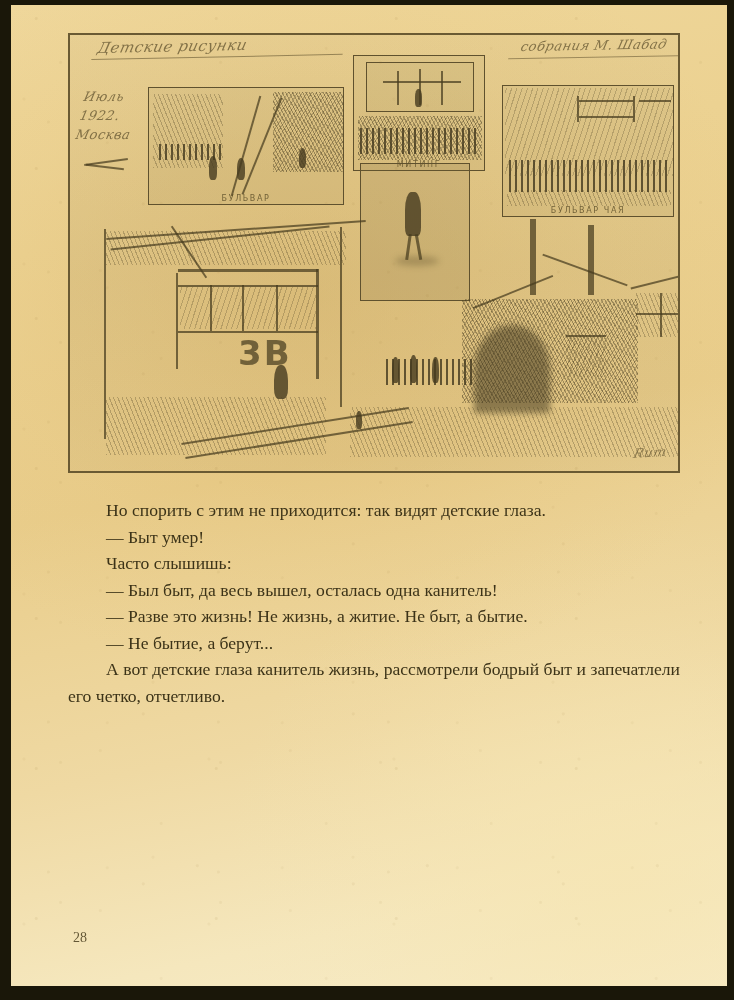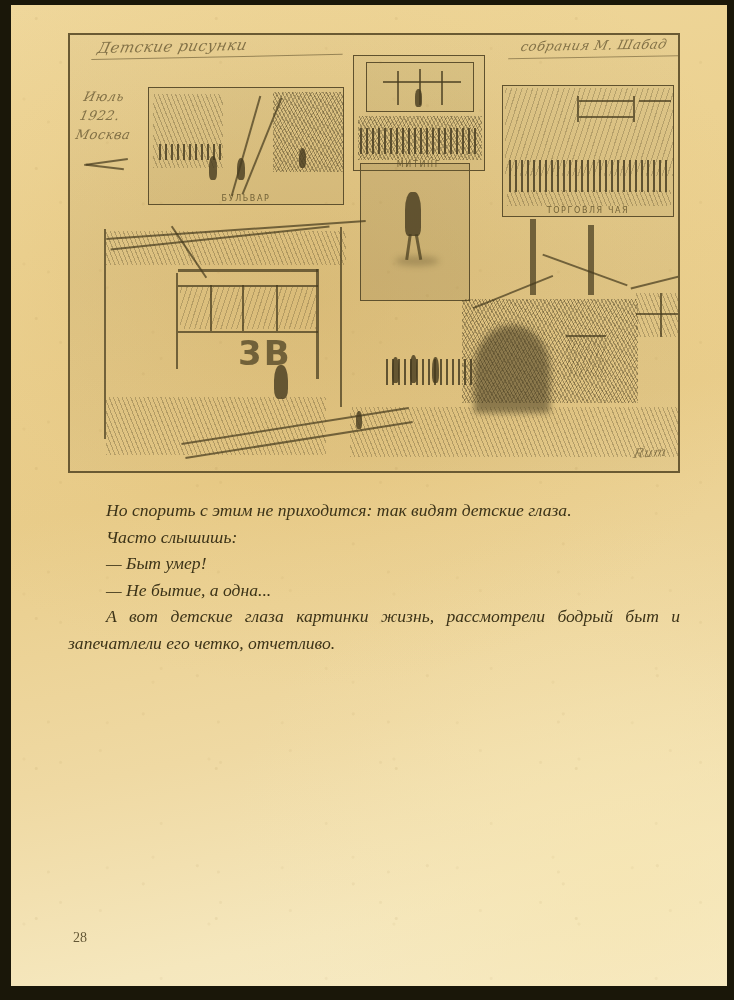"ТОРГОВЛЯ ЧАЯ" div.cap { text: ТОРГОВЛЯ -> БУЛЬВАР }
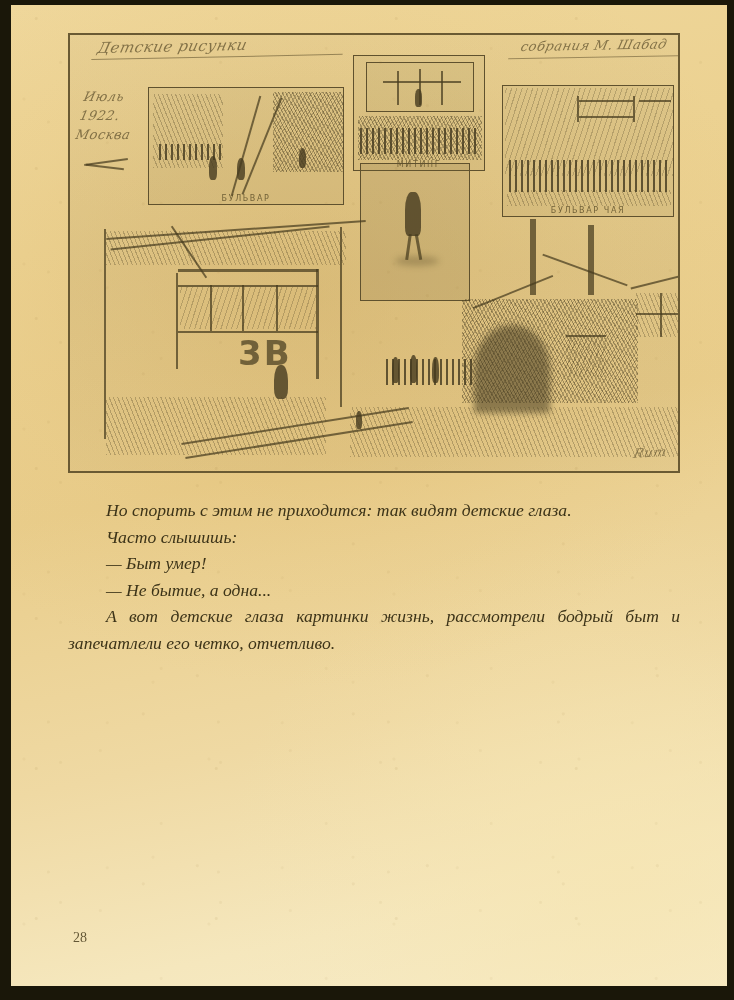"Но спорить с этим не" .text { font-style: italic -> none }
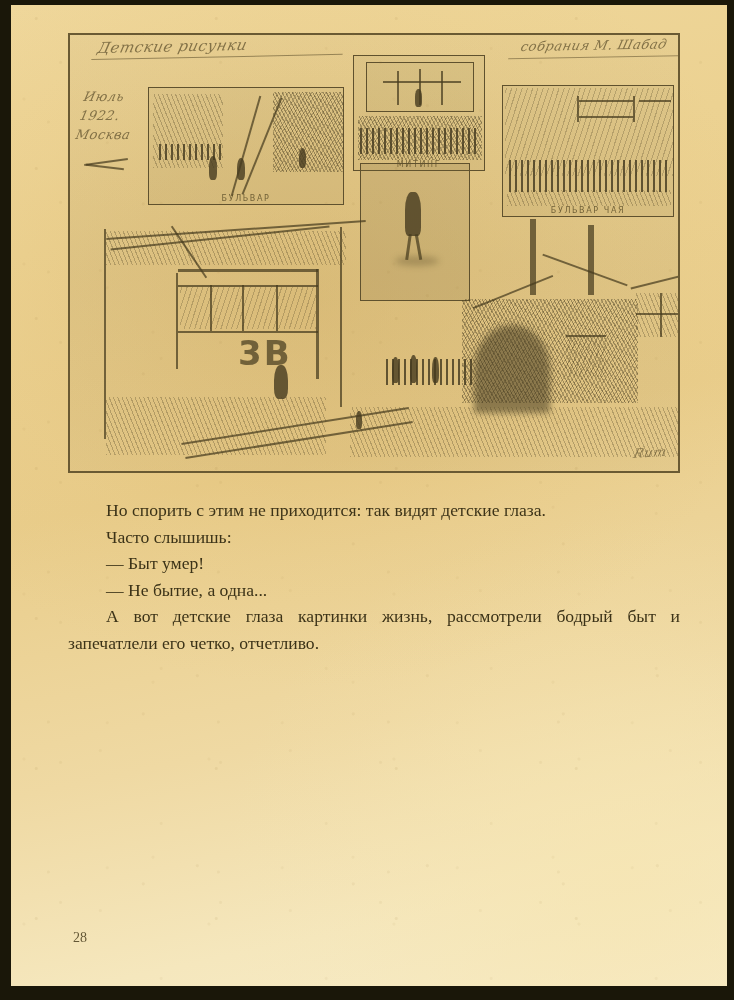"Часто слышишь:" p { order: before "— Быт умер!" -> after "— Быт умер!" }
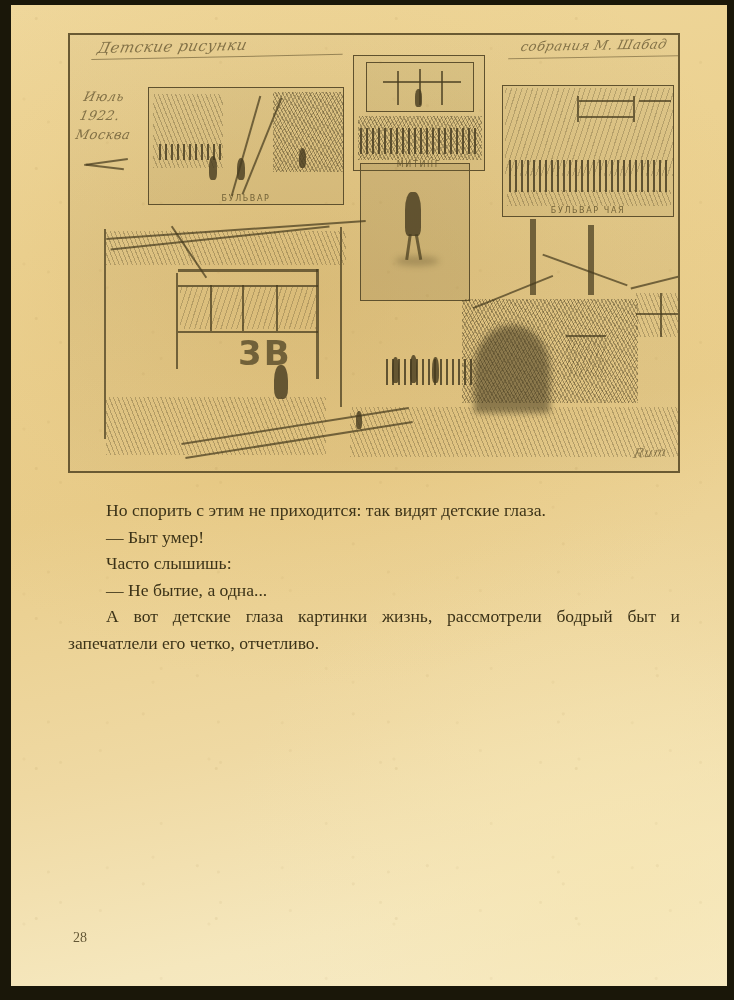"— Был быт, да весь" p { html: none -> <p>— Был быт, да весь вышел, осталась одна канитель!</p> }
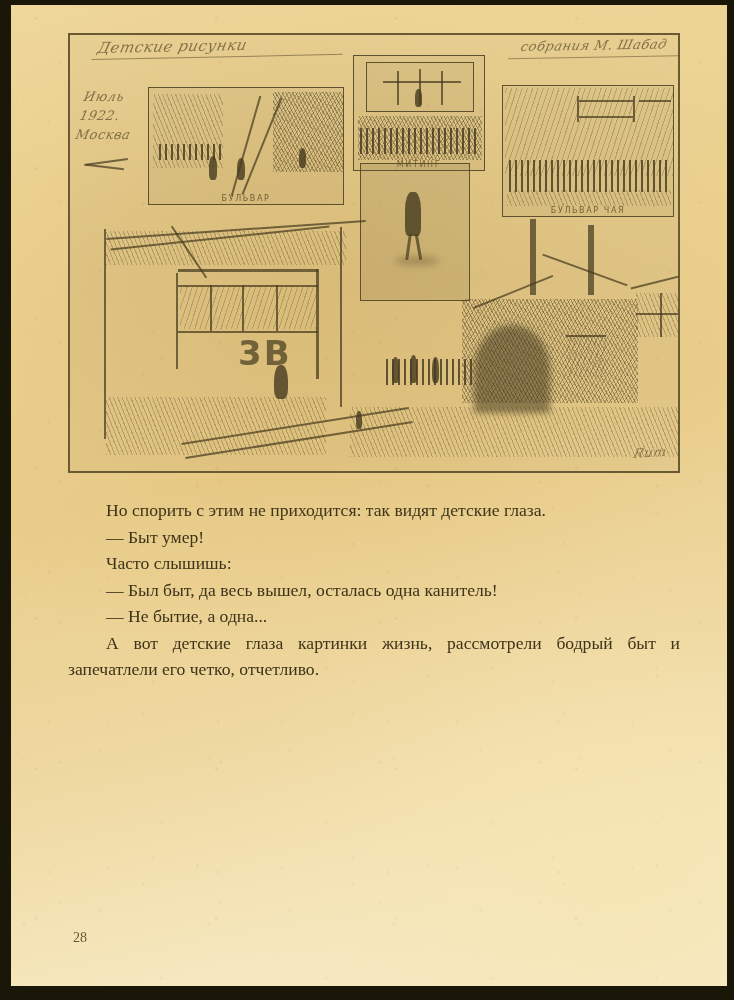"— Разве это жизнь! Не" p { html: none -> <p>— Разве это жизнь! Не жизнь, а житие. Не быт, а бытие.</p> }
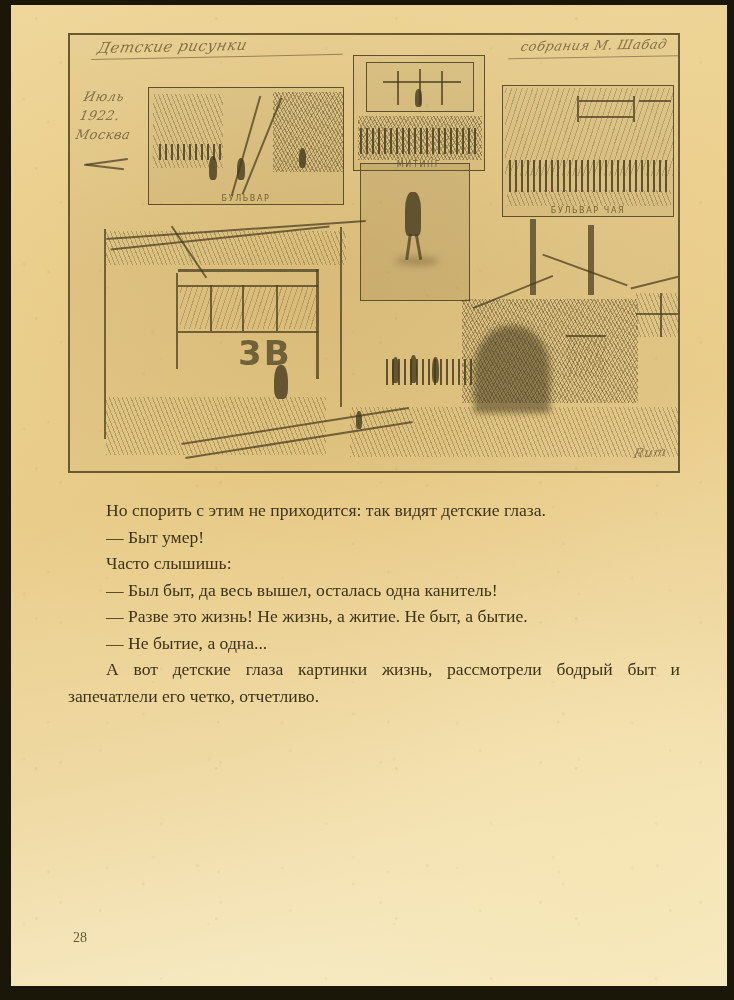"— Не бытие, а одна..." p { text: одна -> берут }
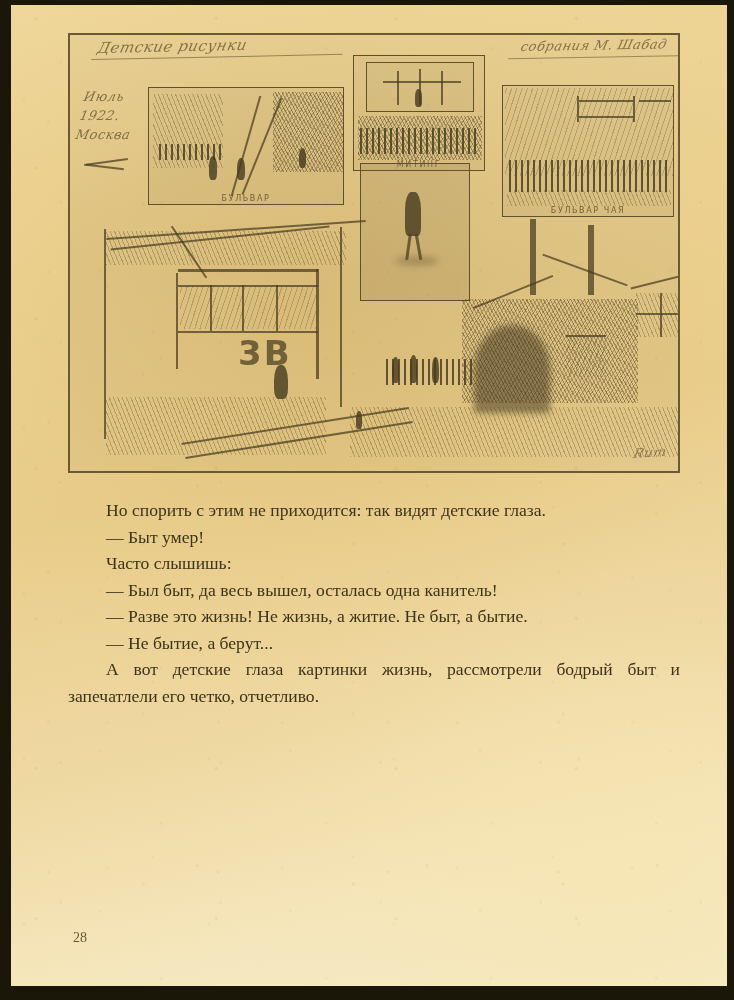"А вот детские глаза картинки" p { text: картинки -> канитель }
